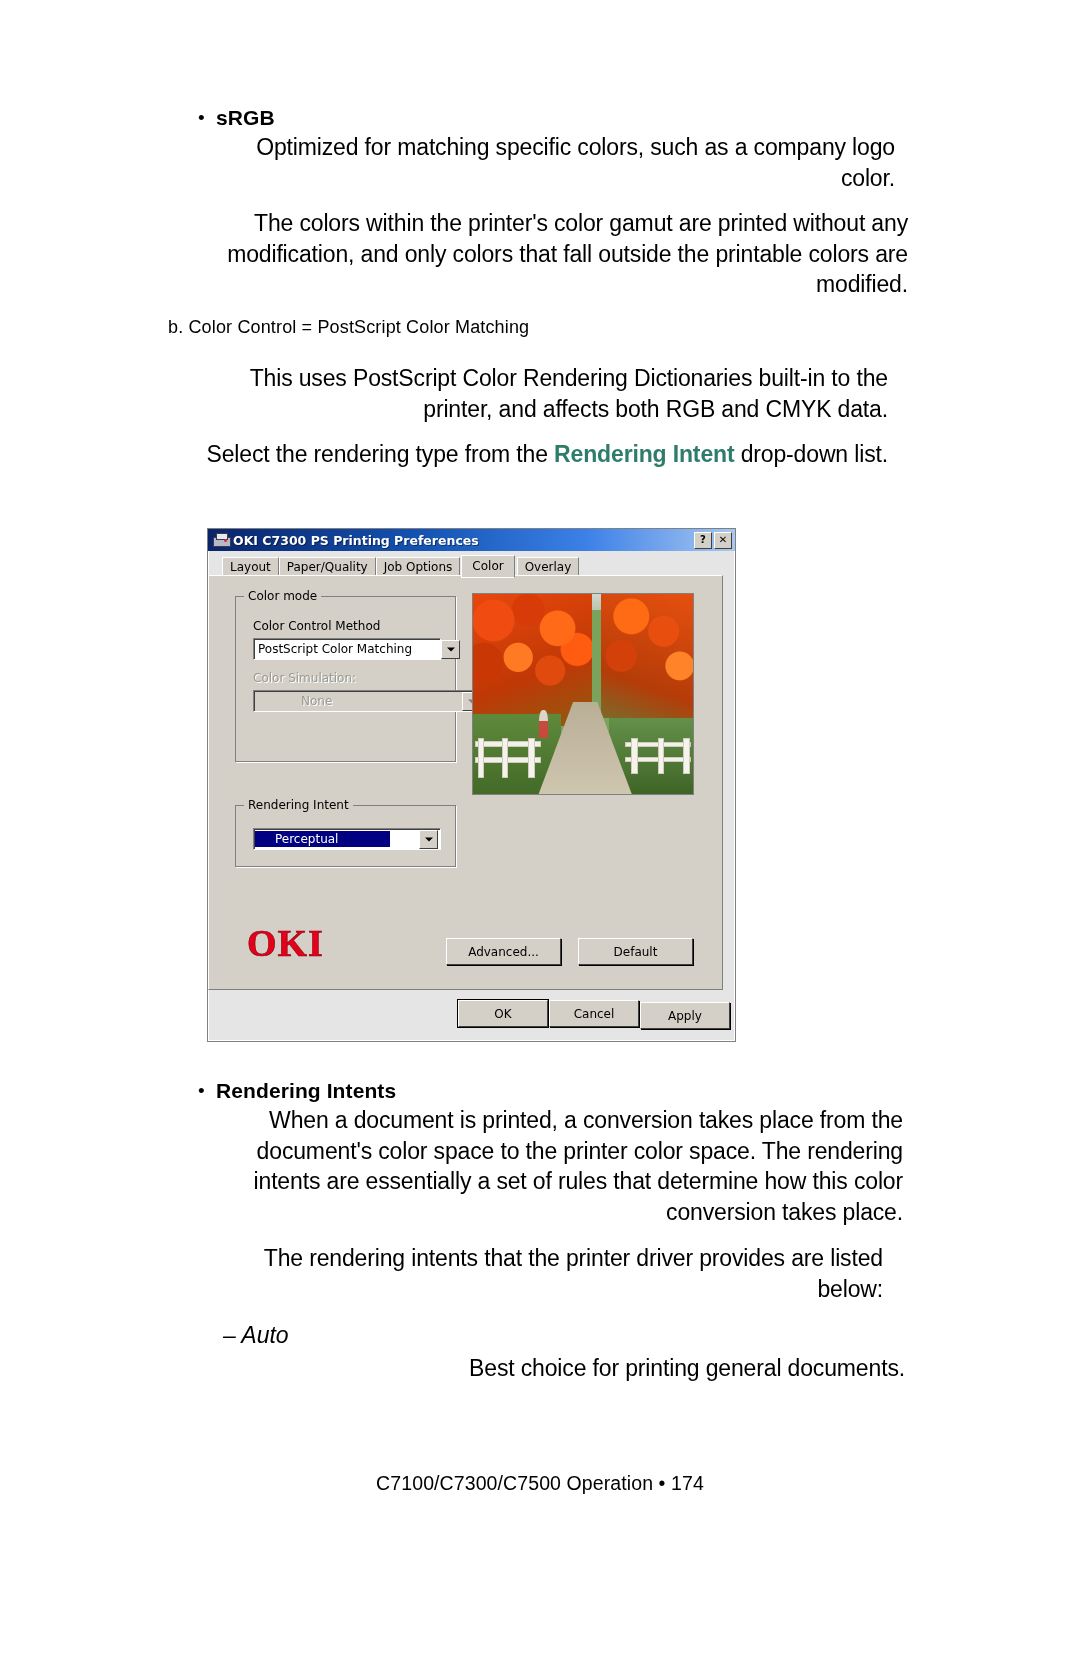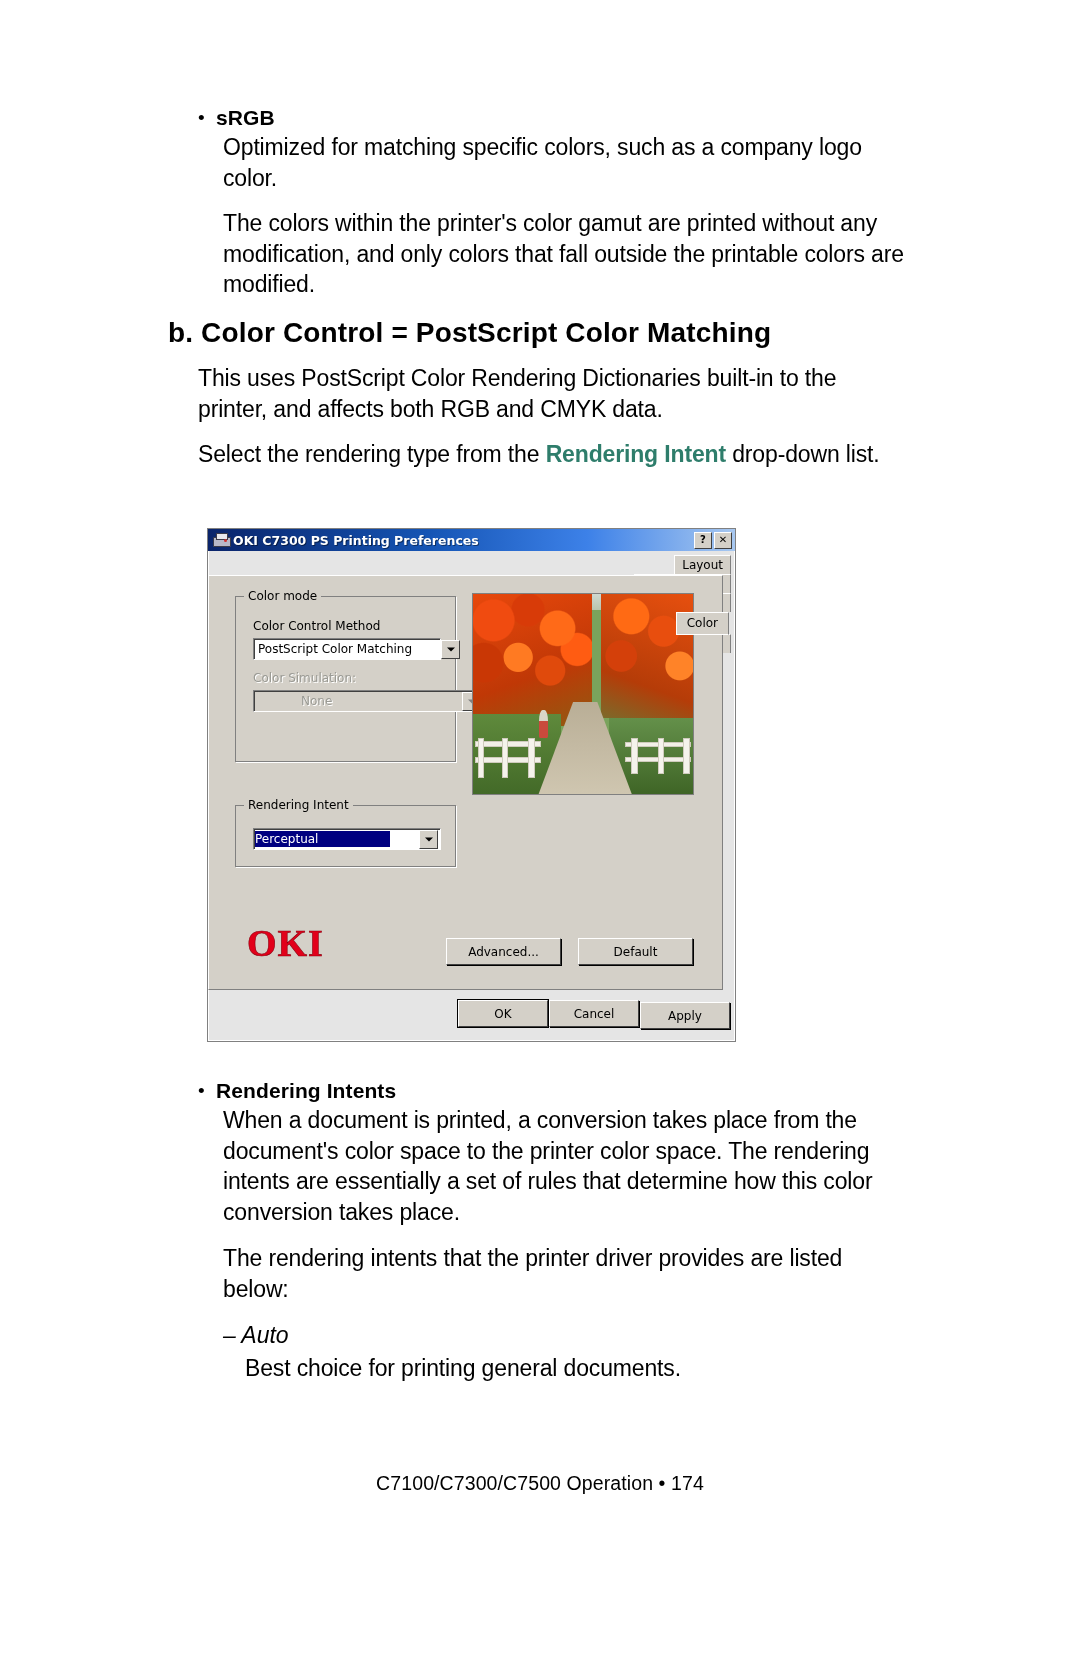"Optimized for matching specific colors," .para { text-align: none -> right }
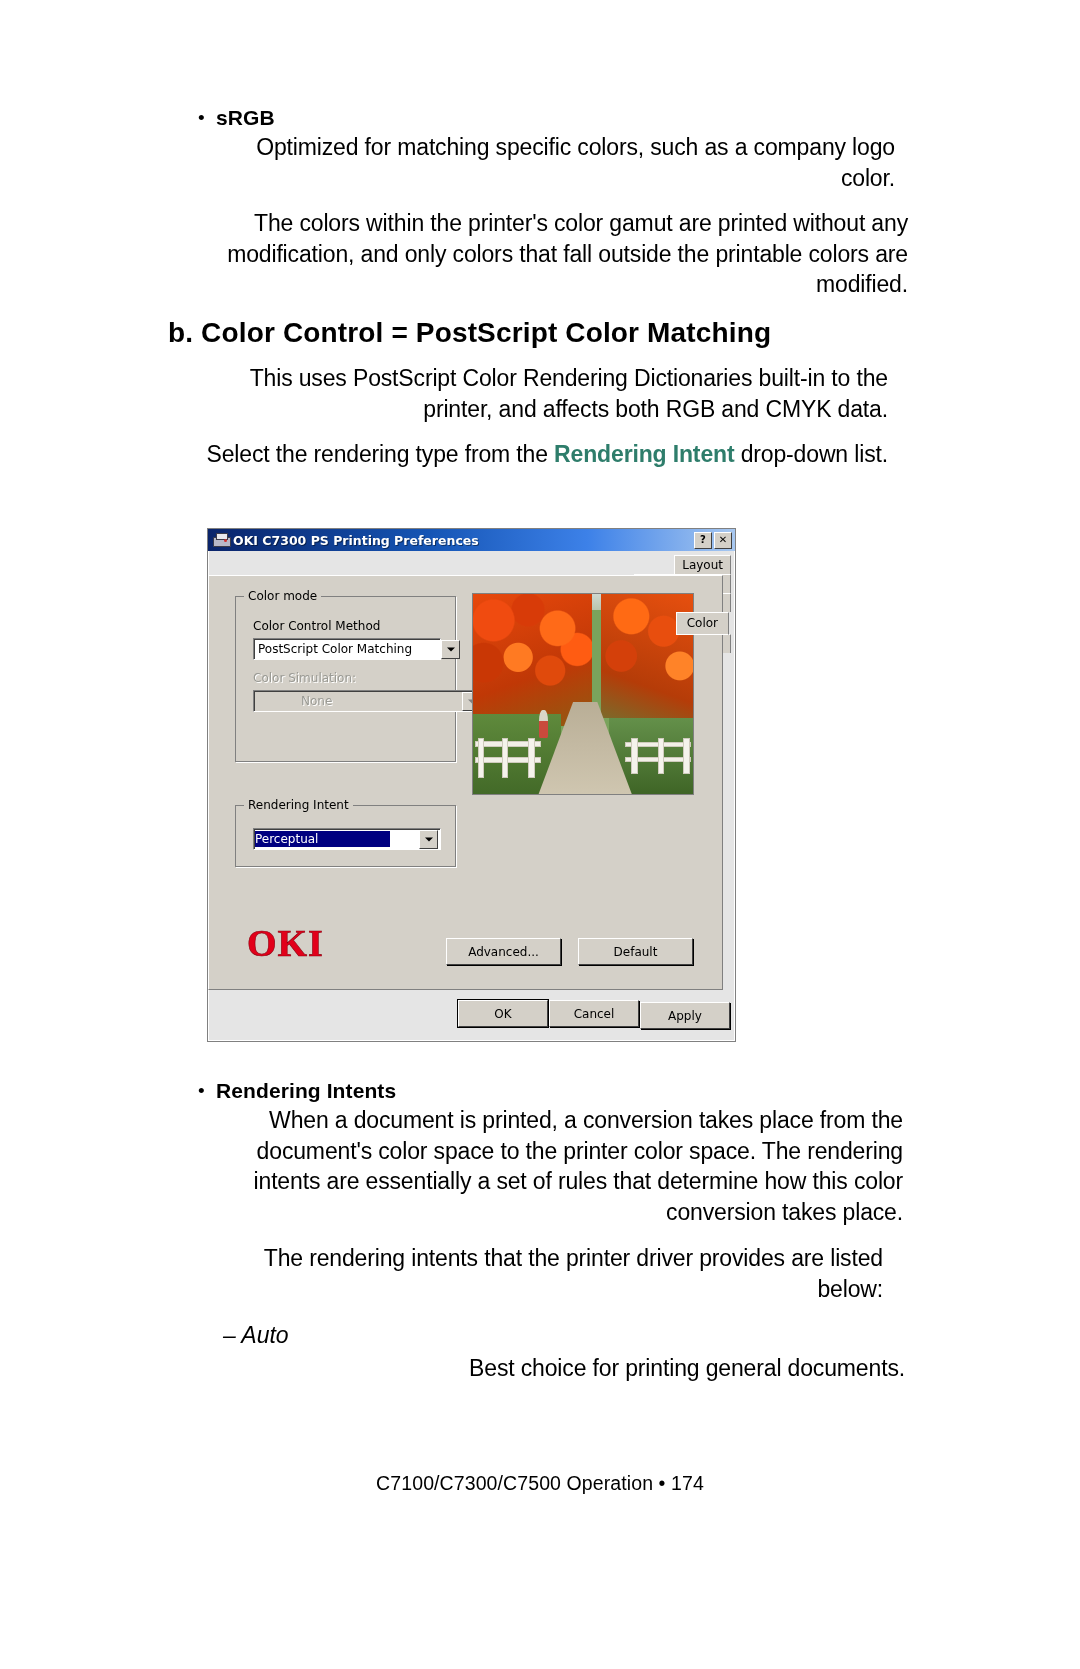"b. Color Control = PostScript" .heading-b { font-size: 28px -> 18px; font-weight: bold -> normal }
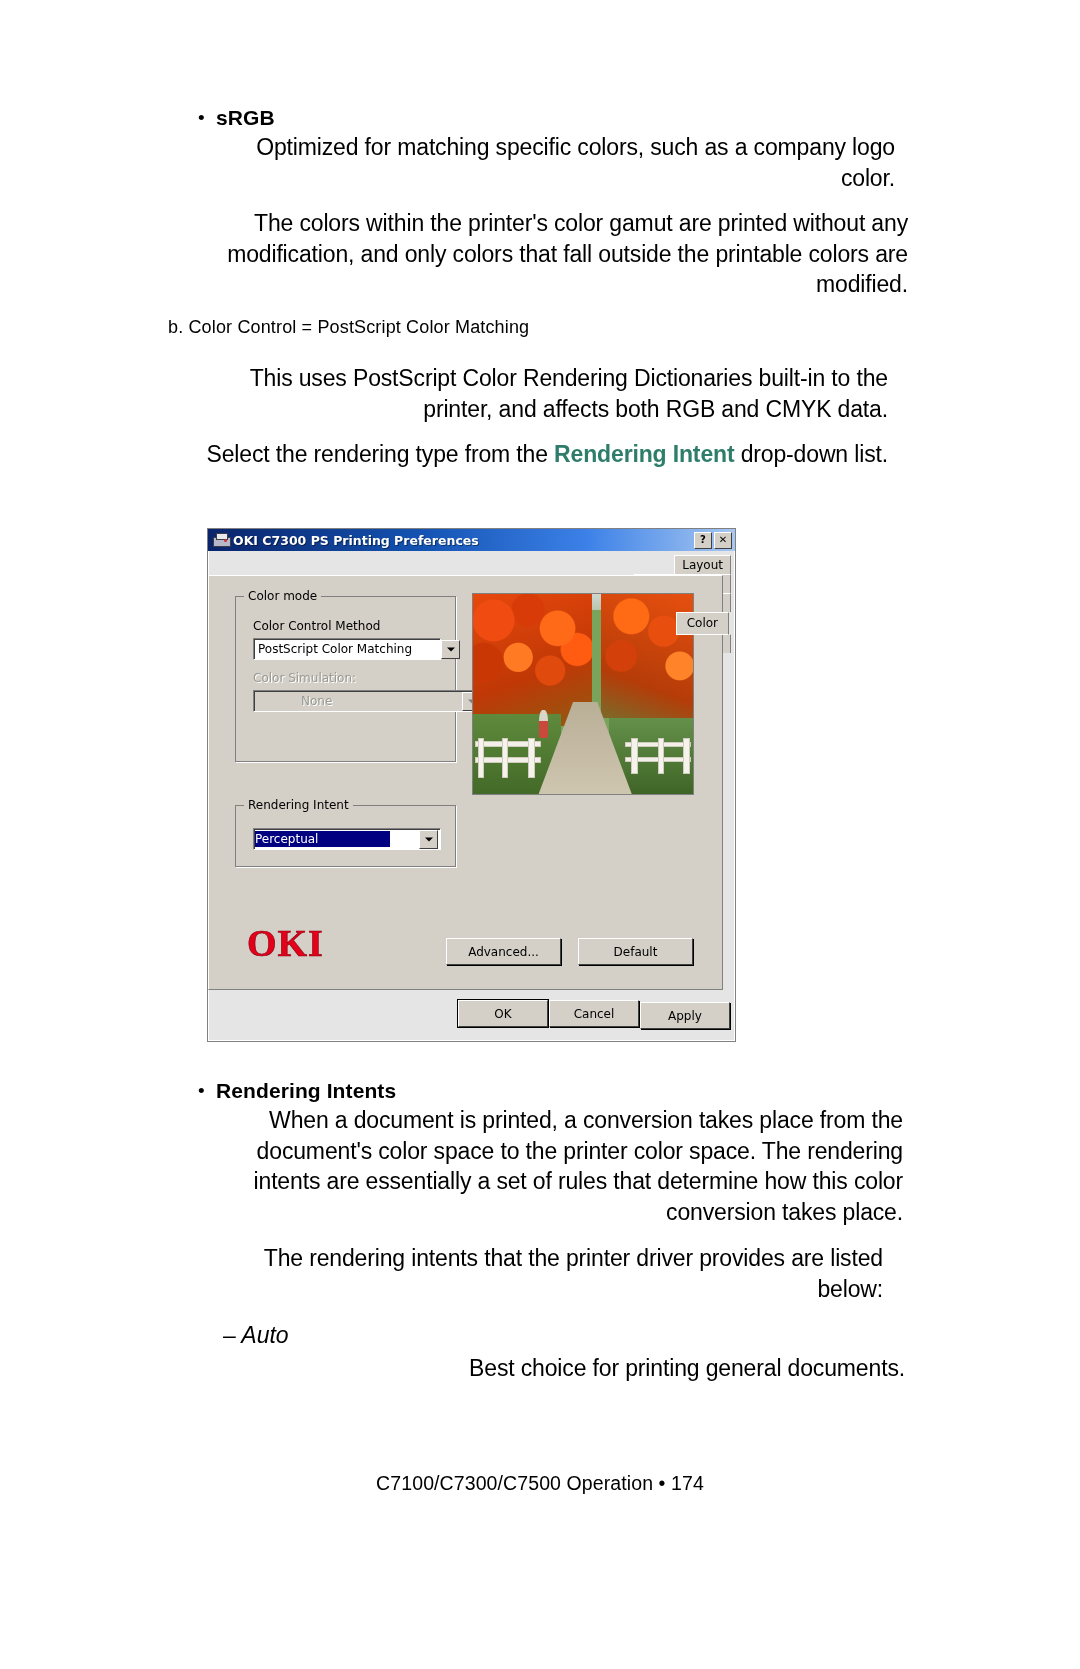"Layout" .tabstrip { align-items: flex-end -> center; flex-direction: column -> none; left: 8px -> 14px }
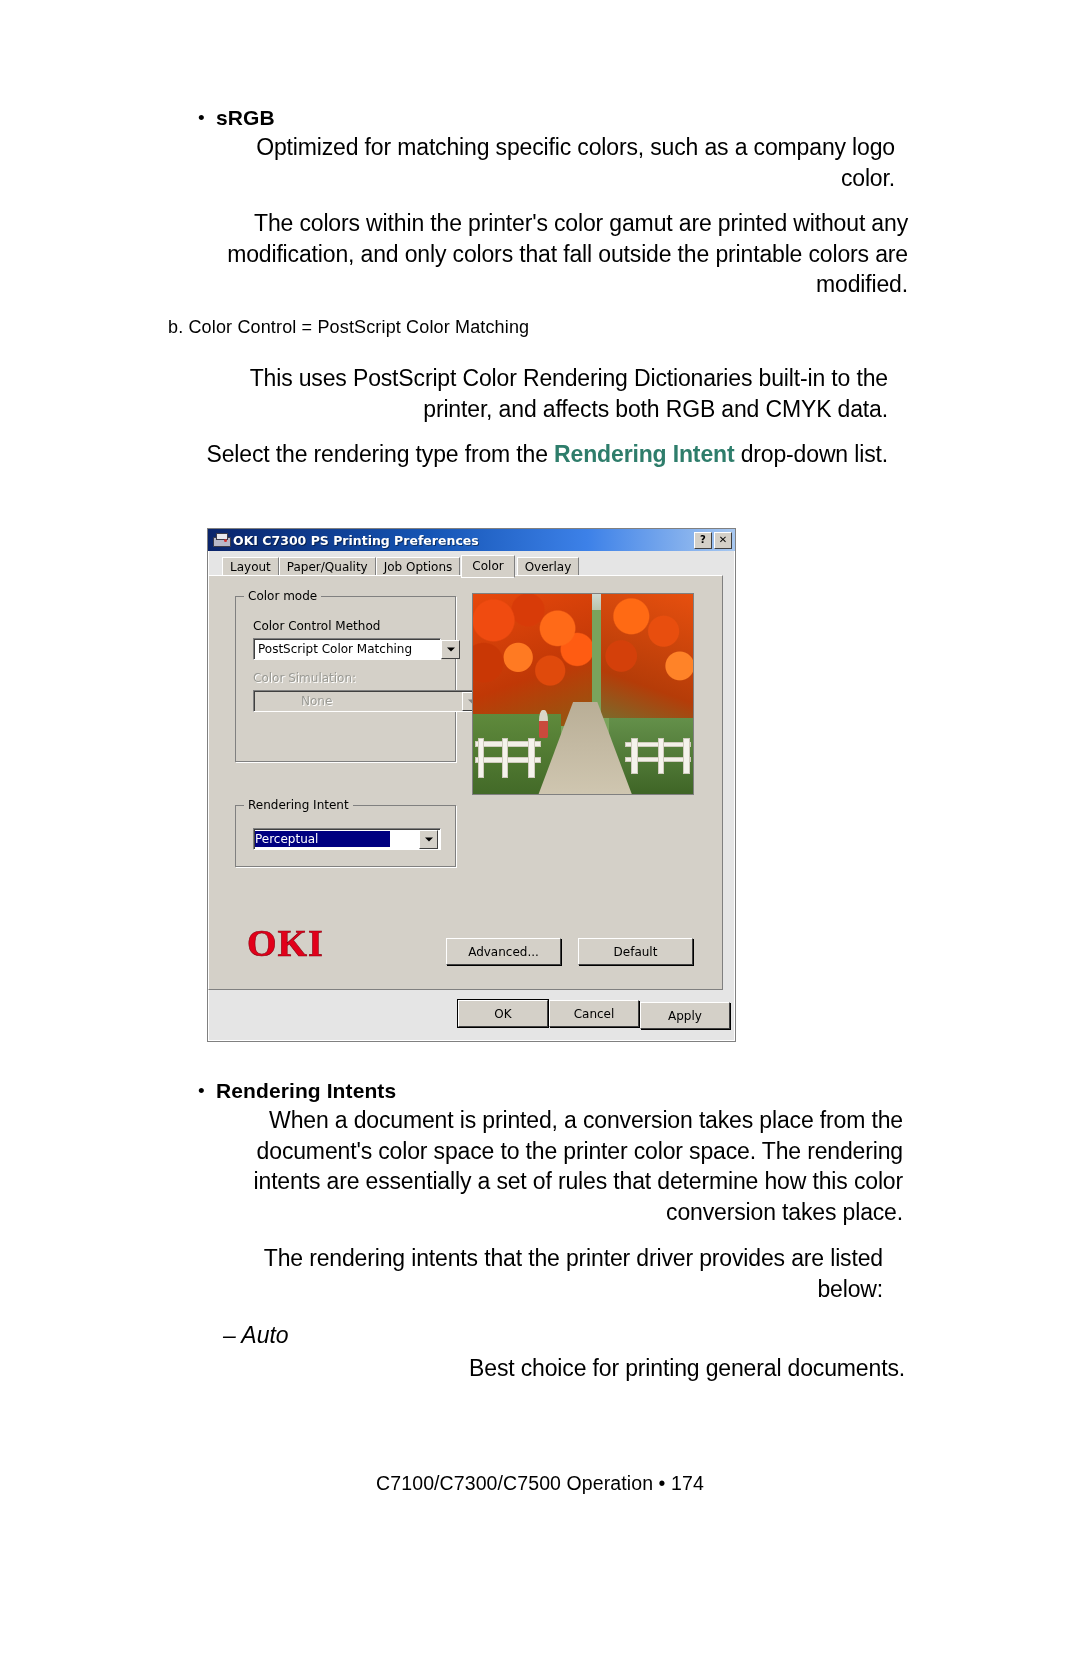"Perceptual" .combo.selected .combo-text { padding: 1px 0 -> 1px 20px }
